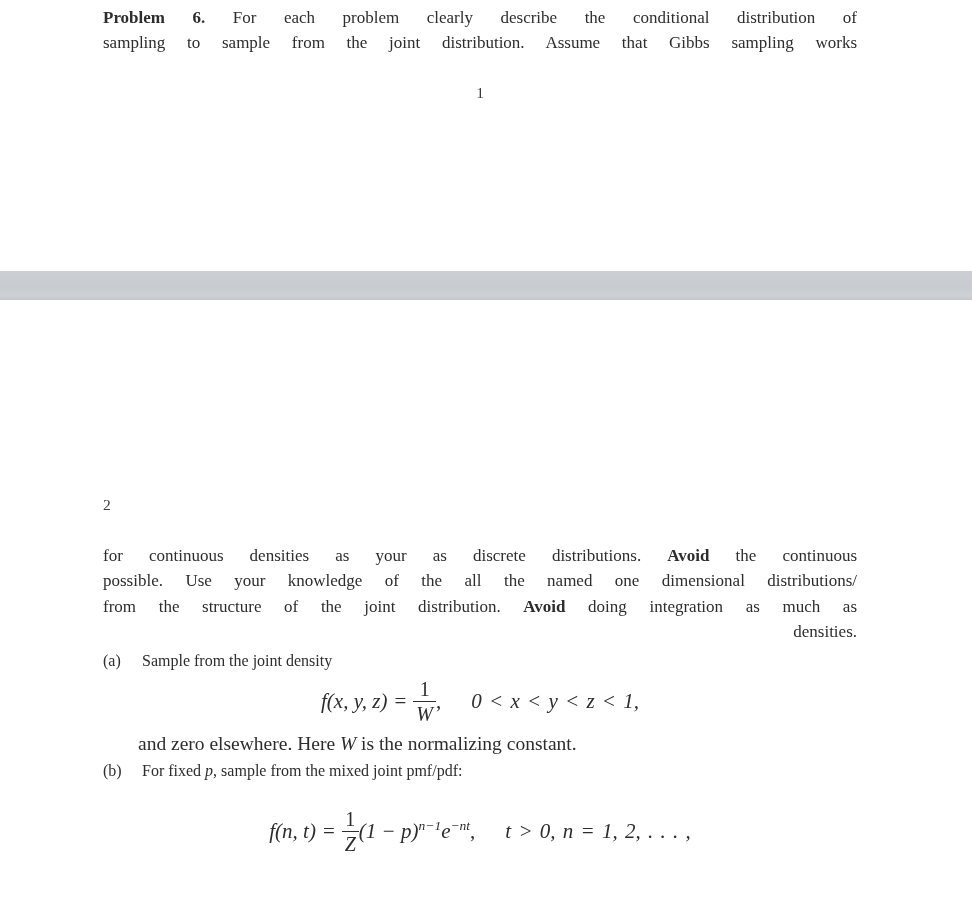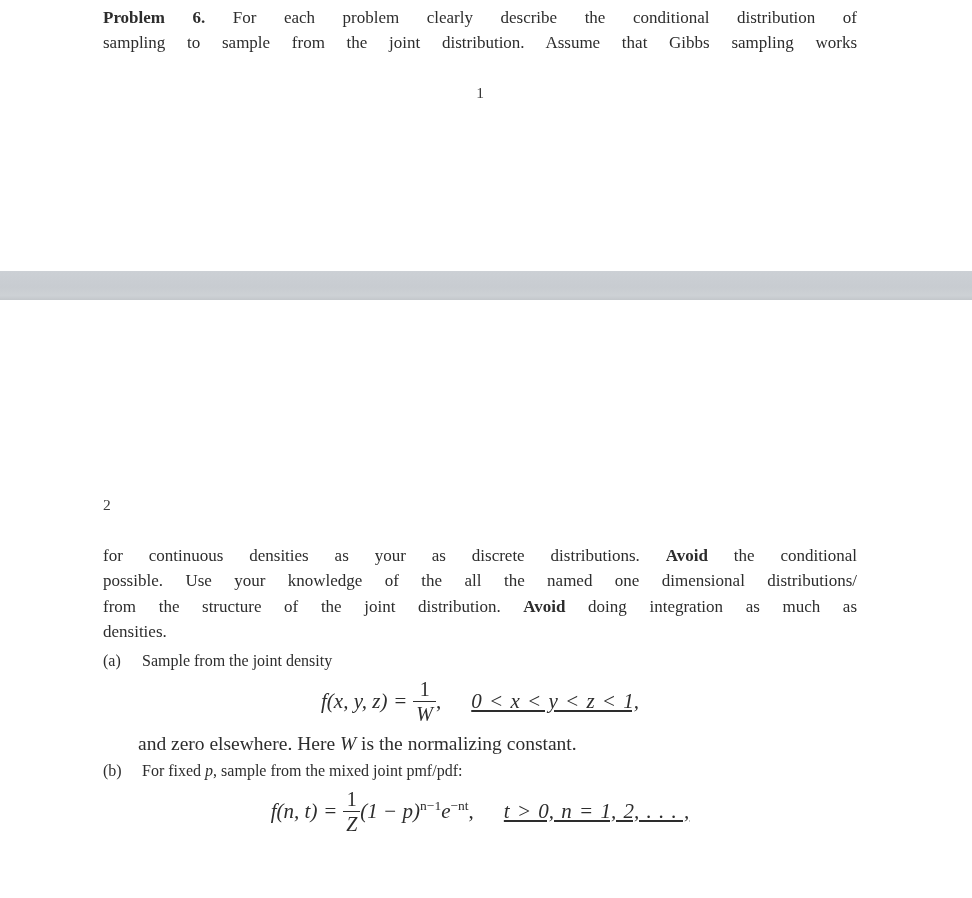"the conditional" span { text: conditional -> continuous }
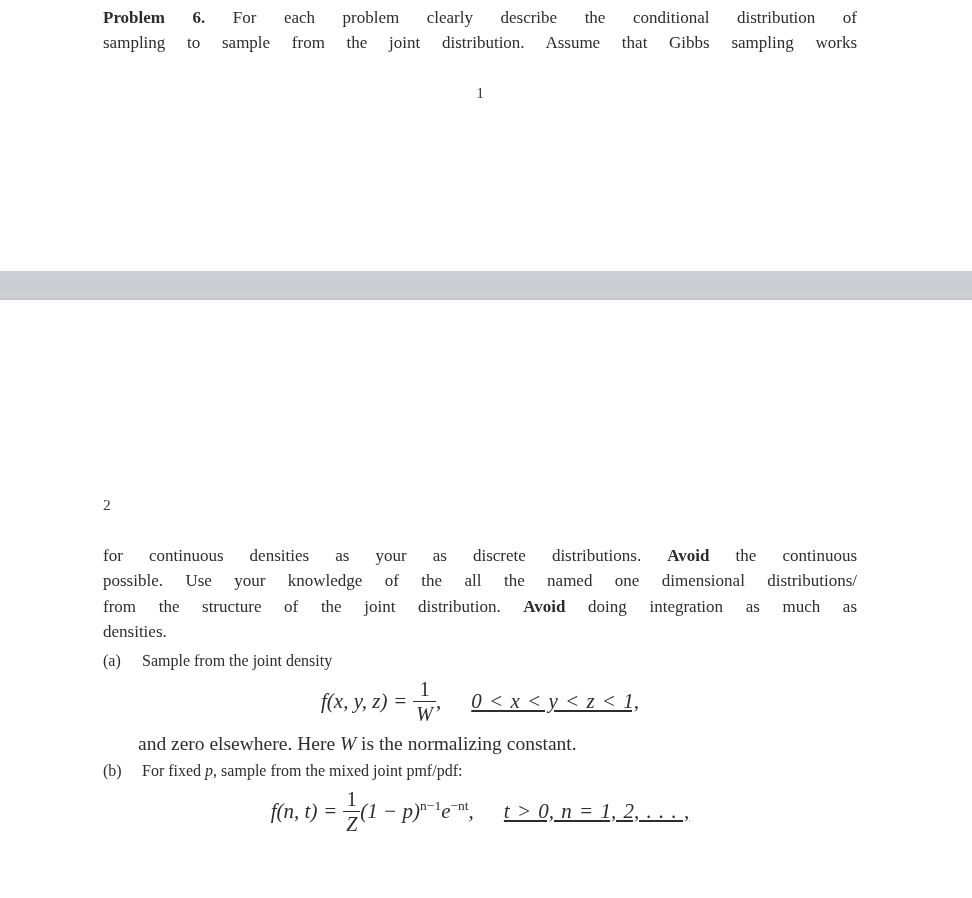"densities." .lastline { text-align: left -> right }
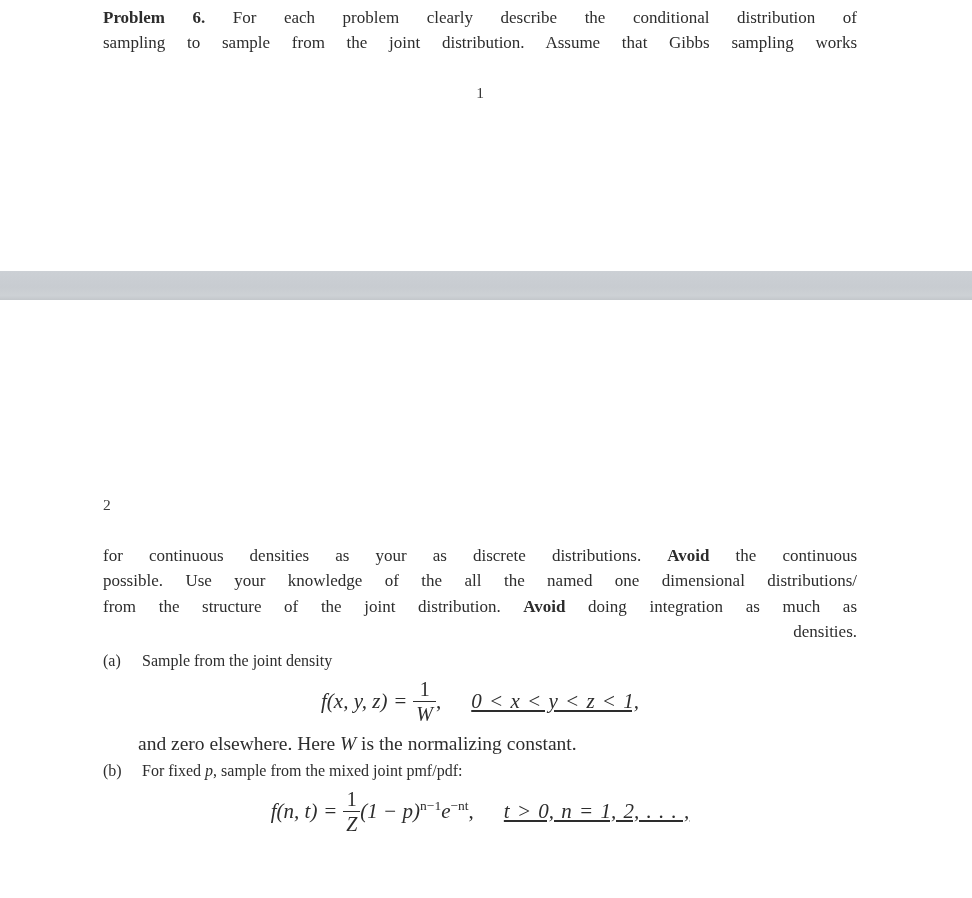"0 < x < y" .cond { text-decoration: underline -> none }
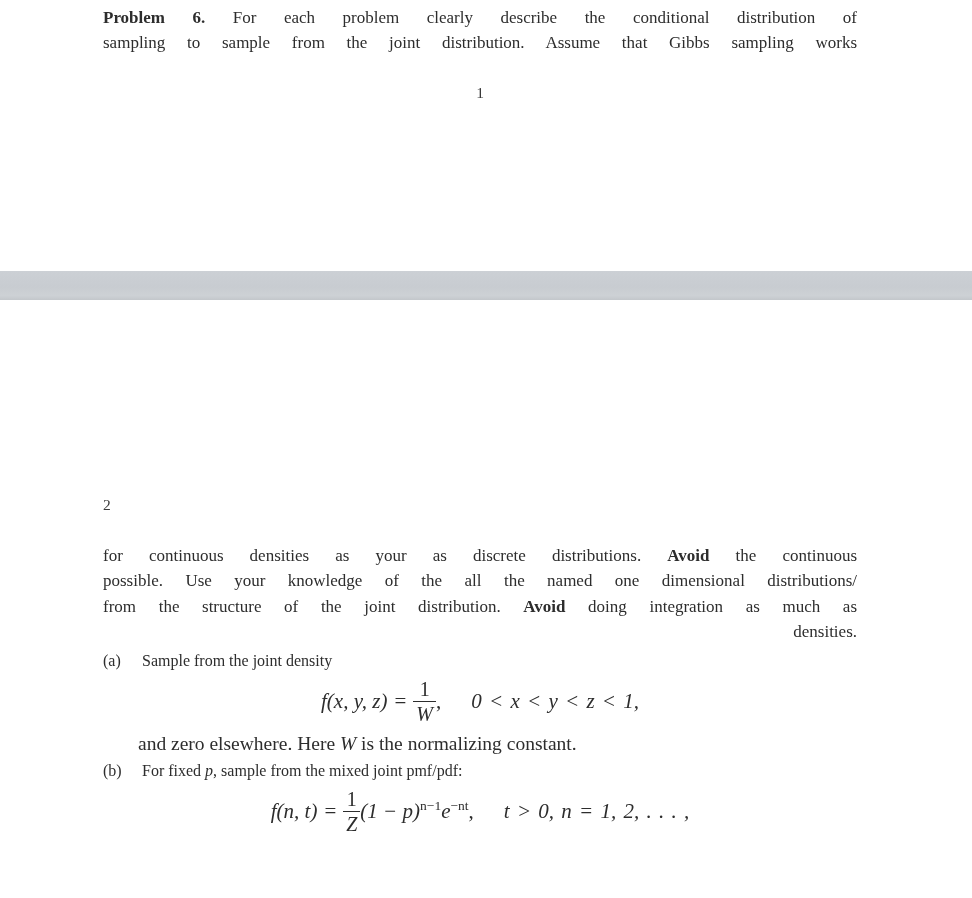"f(n, t) =" div.formula { top: 782px -> 802px }
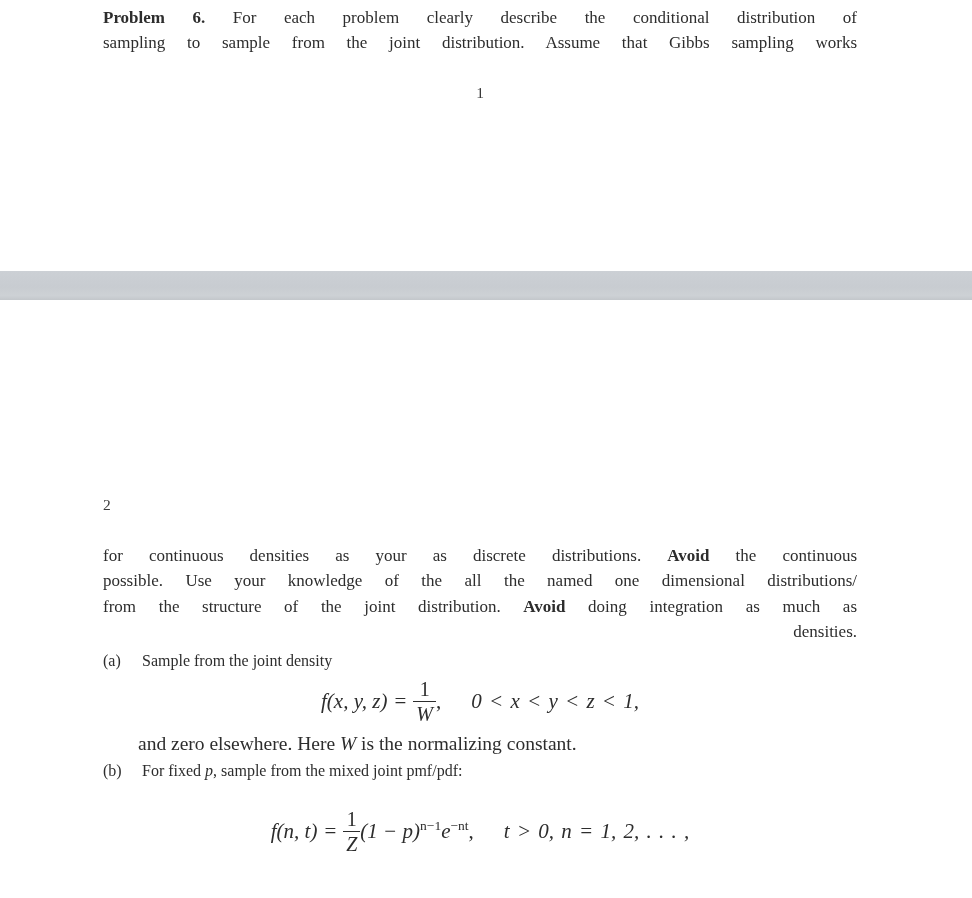"n−1" .formula sup { font-style: none -> italic }
